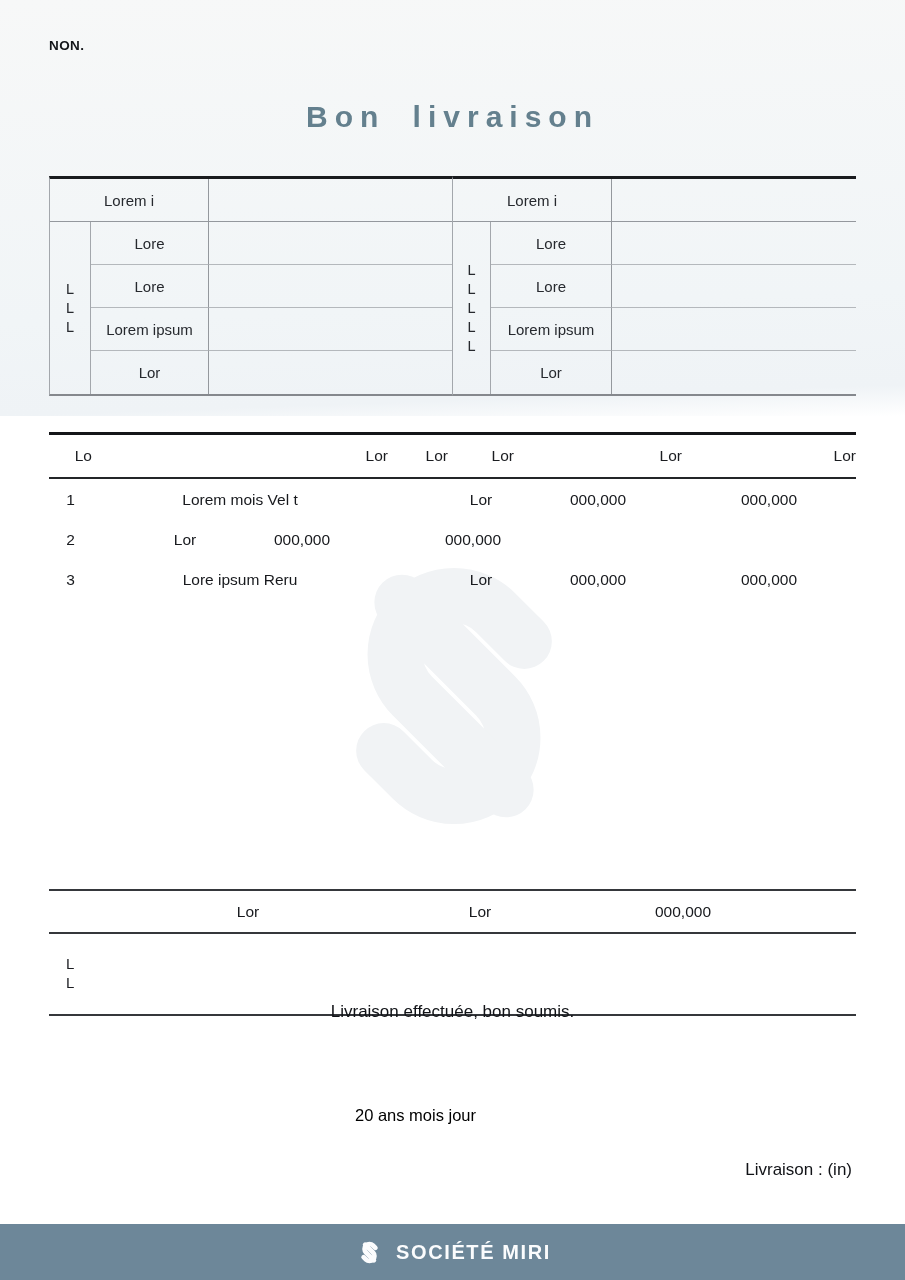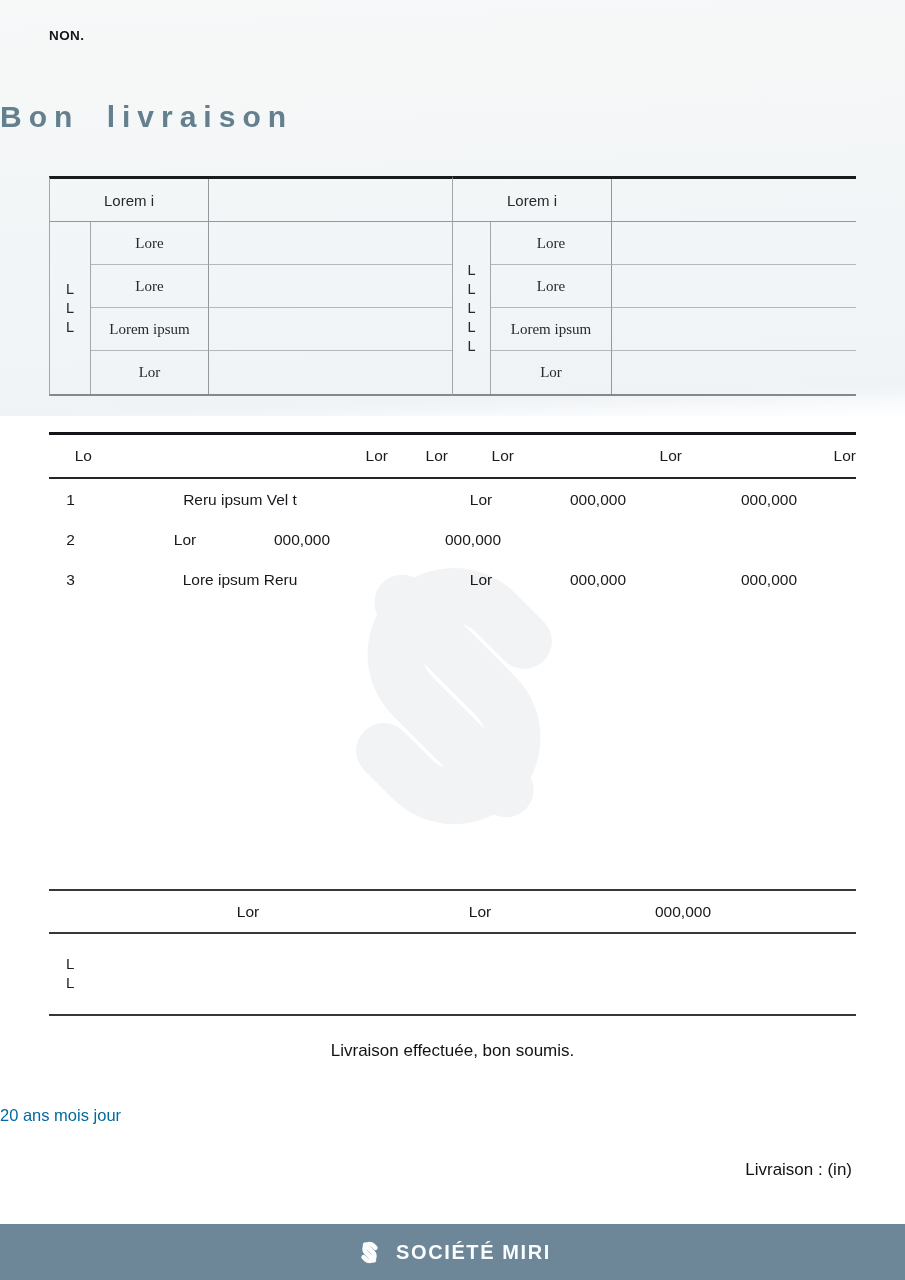"NON." .doc-number { top: 28px -> 38px }
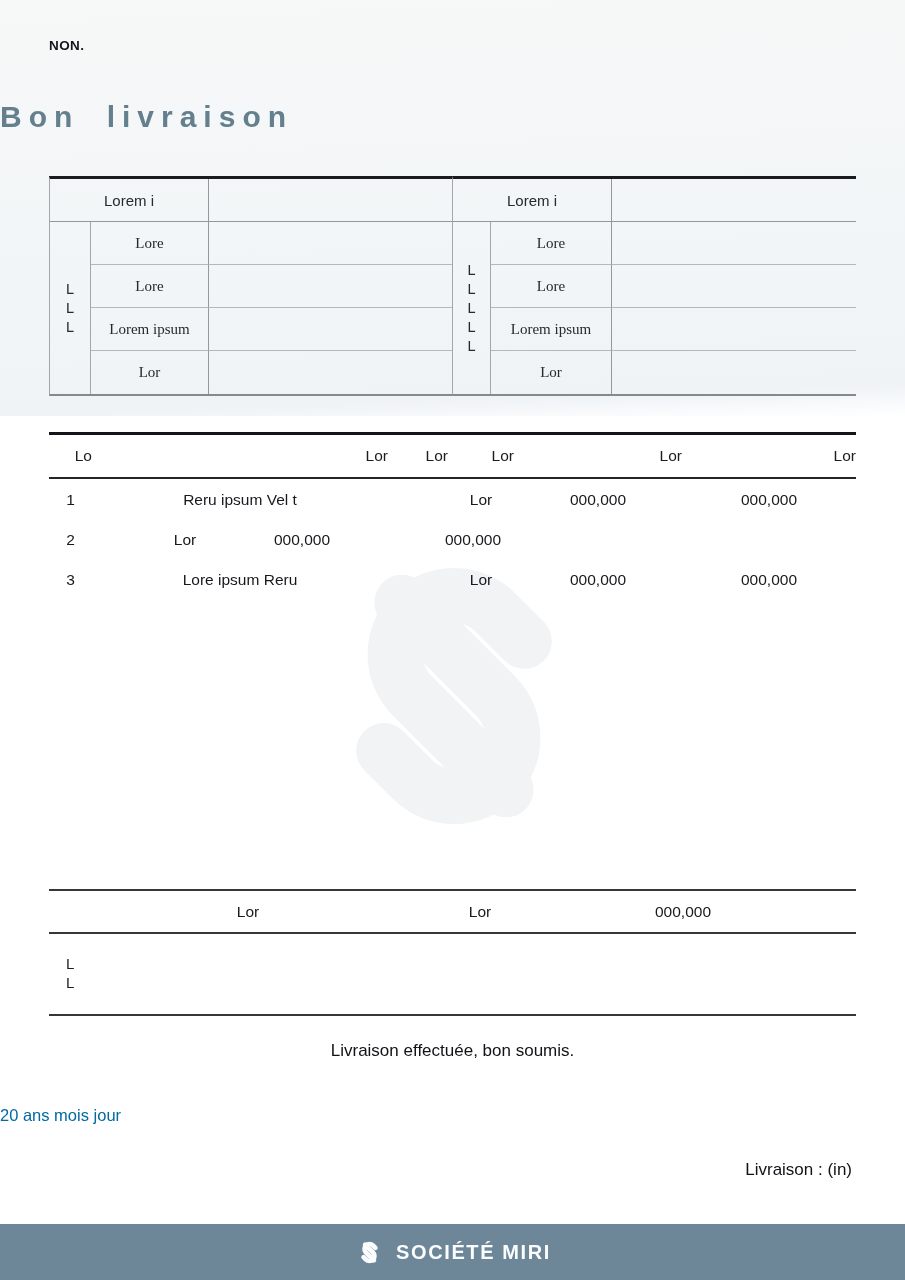"Bon livraison" .title { text-align: left -> center }
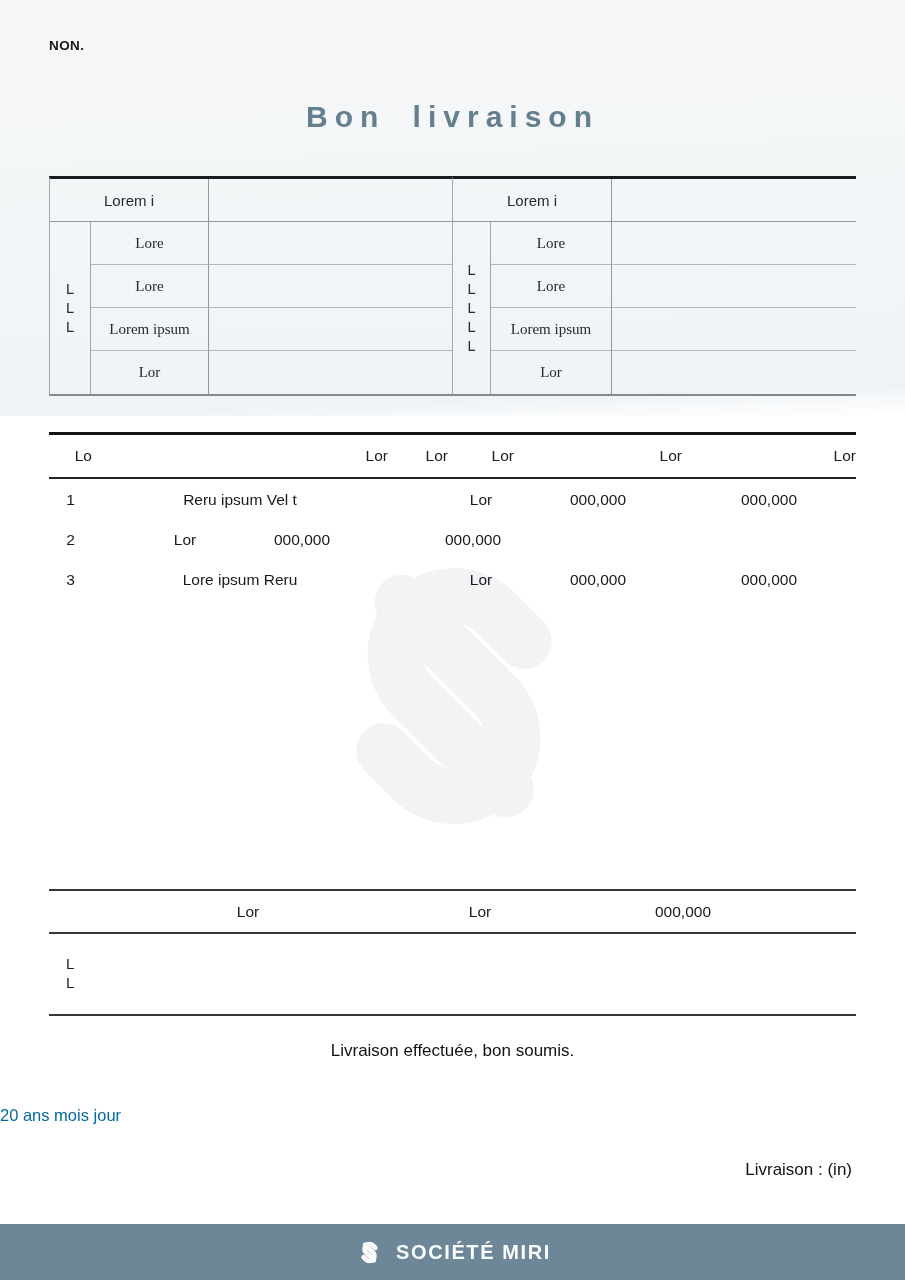"Lore" .label-cell { font-family: Liberation Serif, serif -> none }
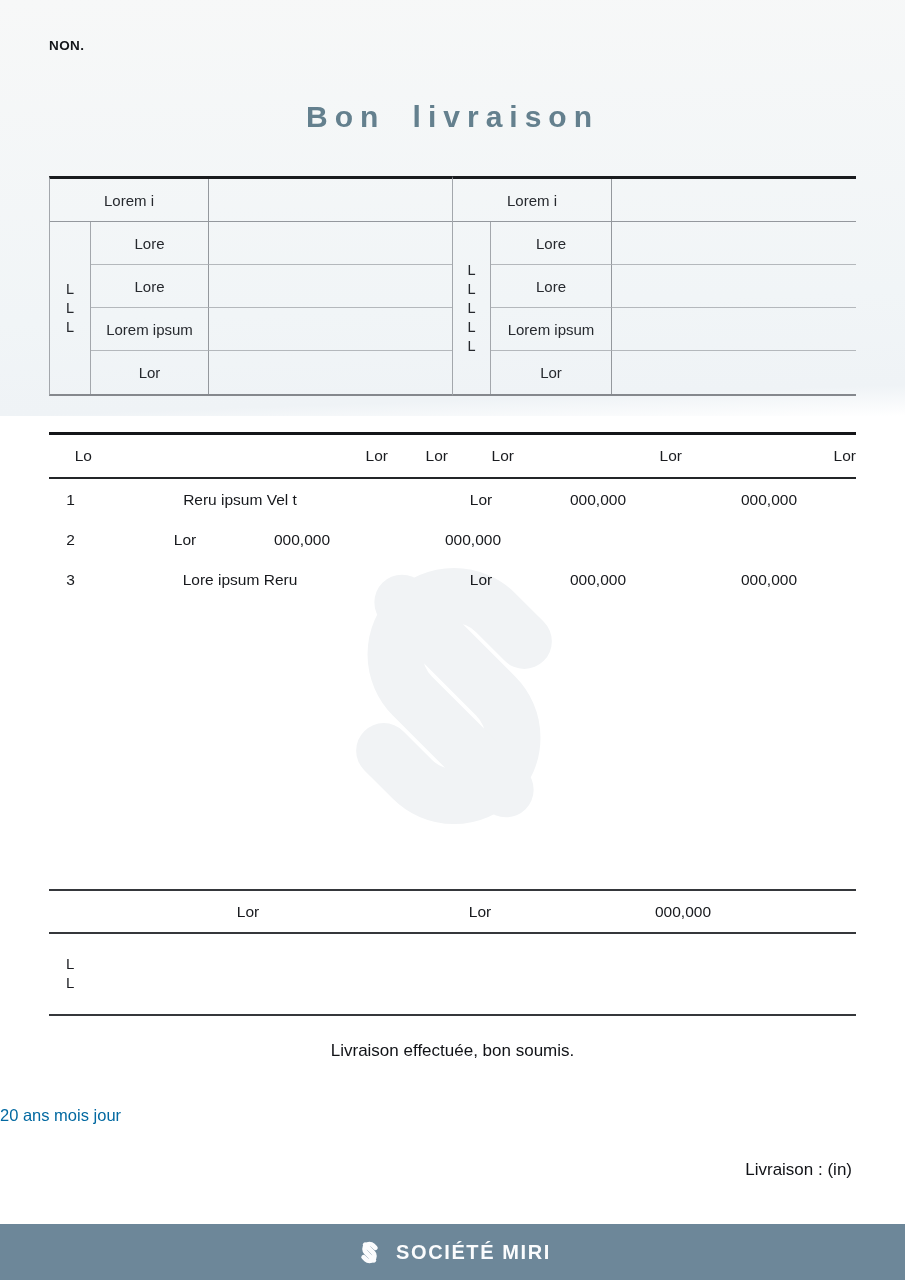"Reru ipsum Vel t" div.dcell { text: Reru ipsum -> Lorem mois }
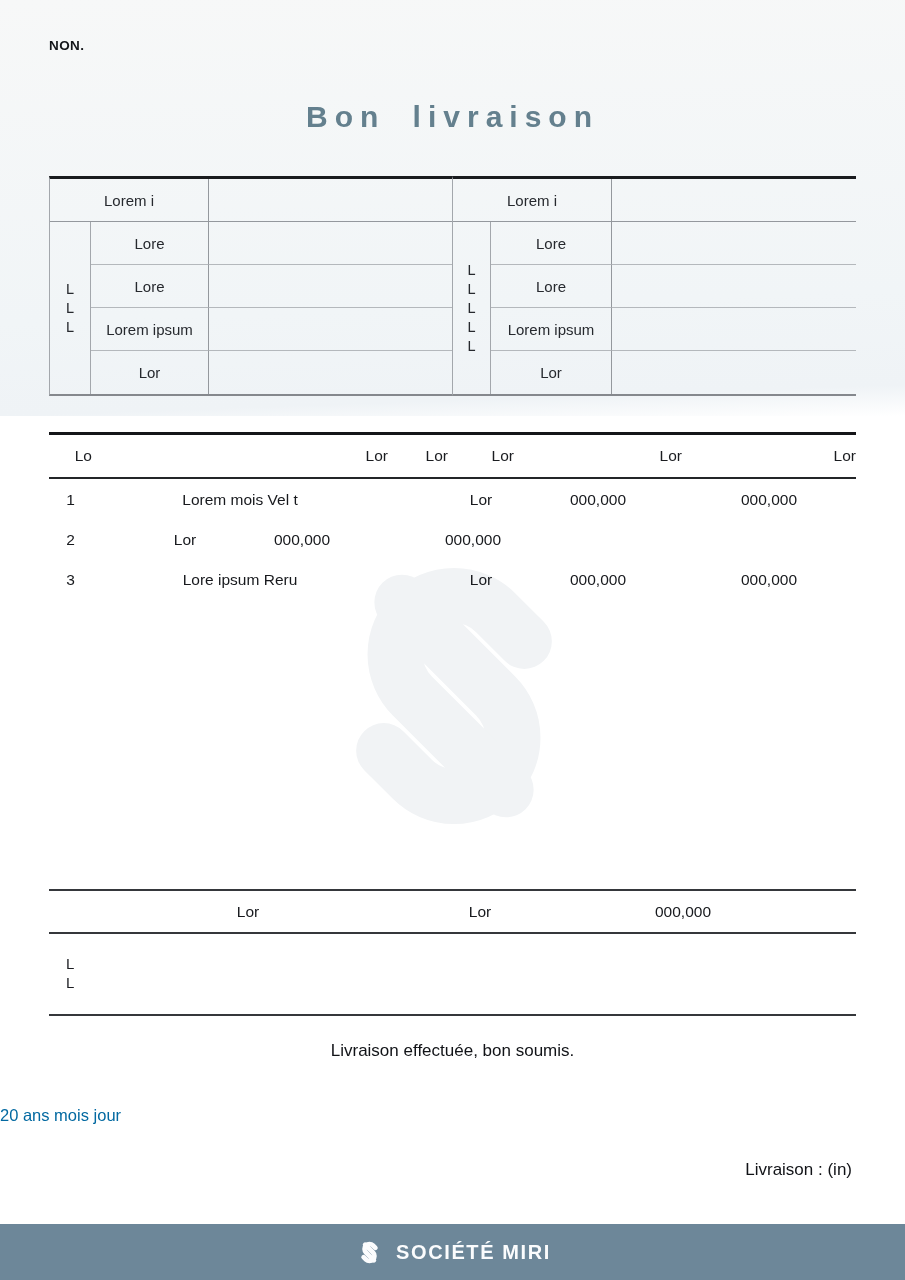"Livraison effectuée, bon soumis." .msg-line1 { top: 1041px -> 1002px }
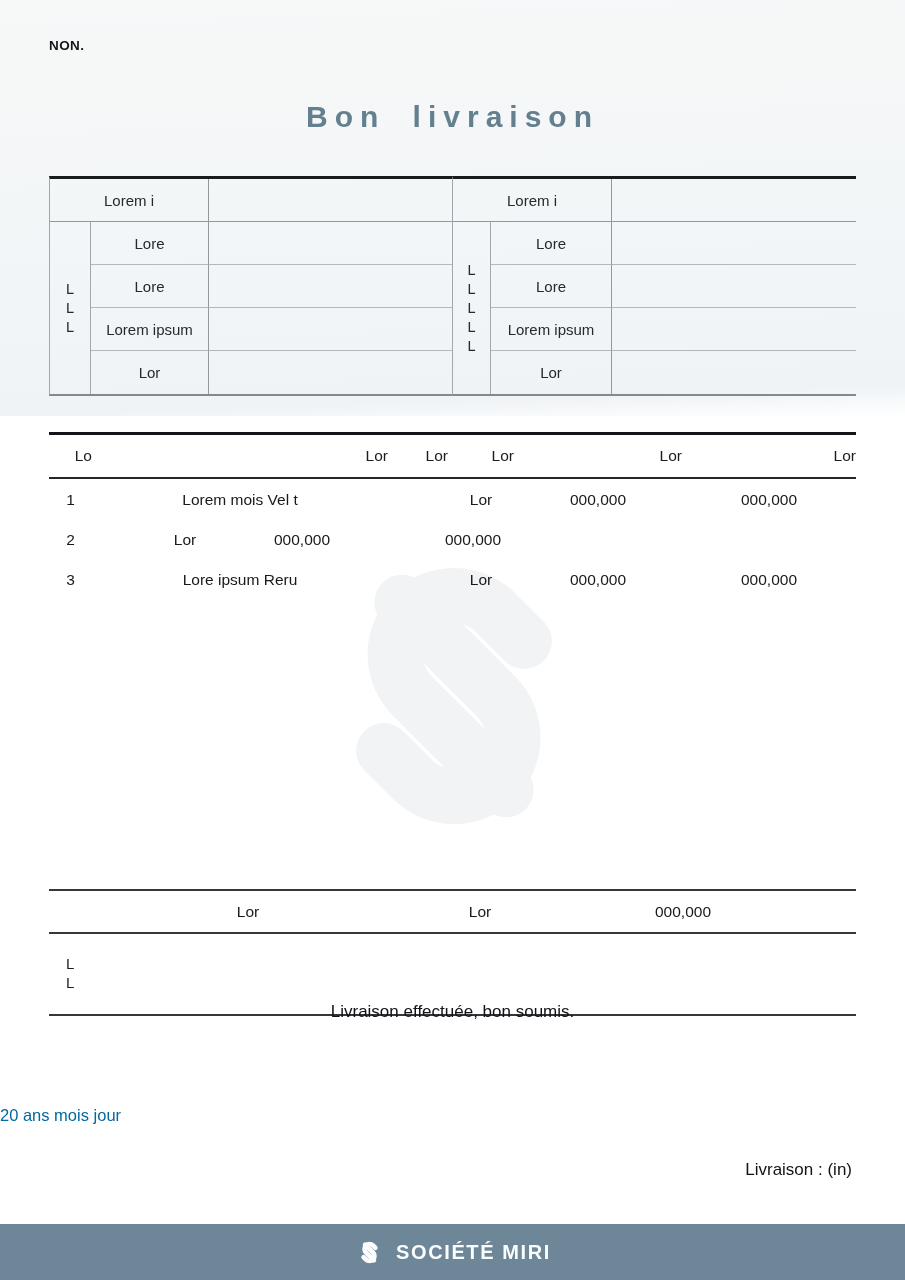"20 ans mois jour" .msg-line2 { color: #0369a1 -> #000000; text-align: none -> center }
